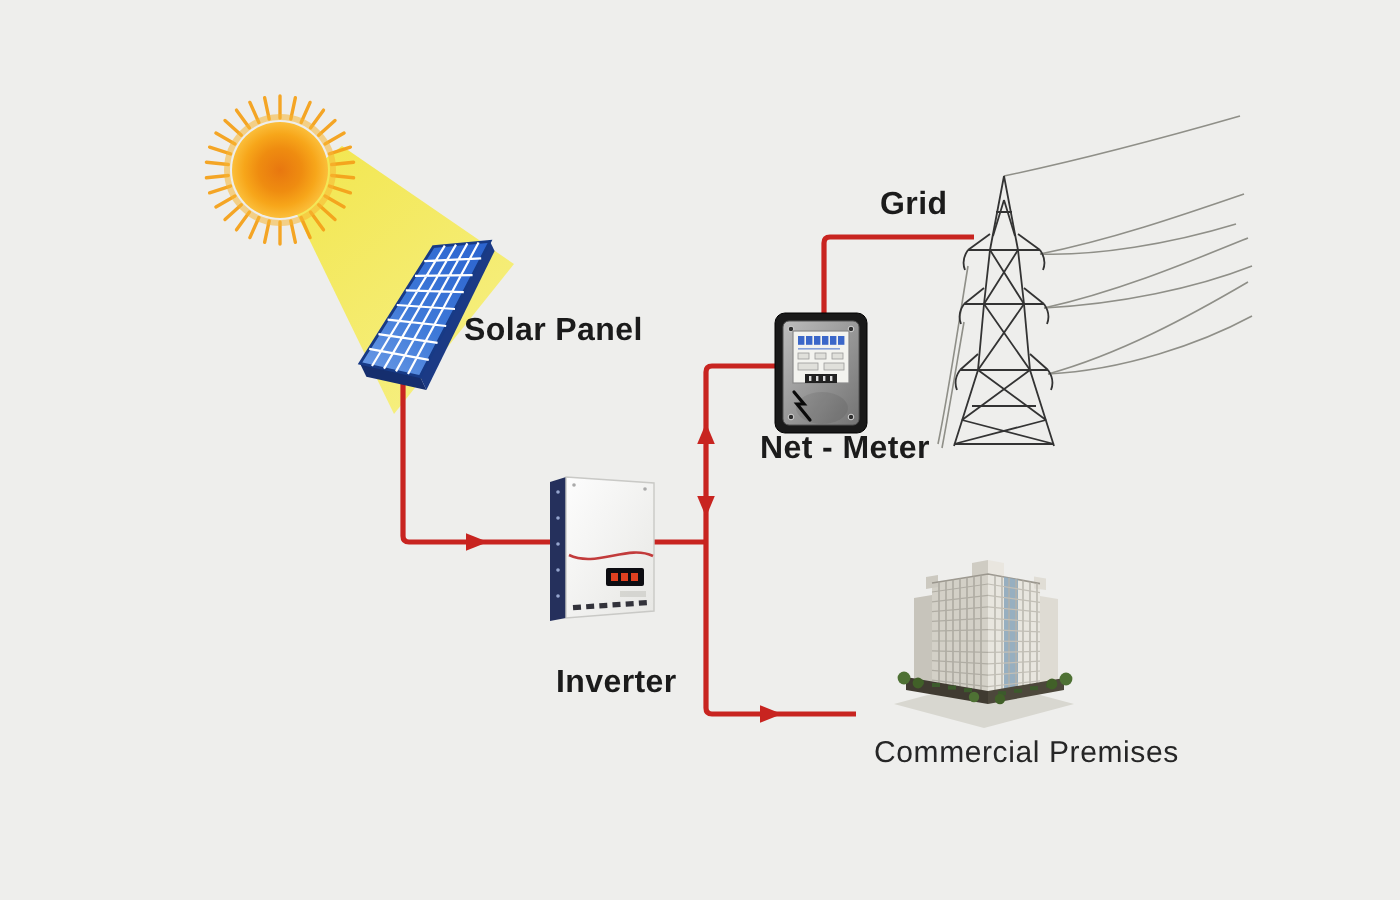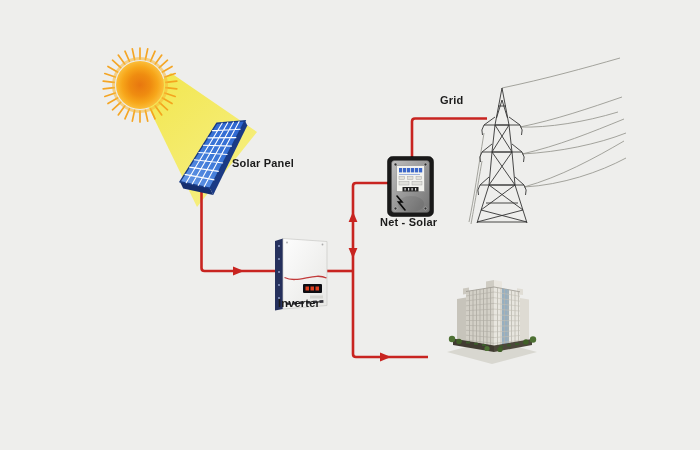"Grid" .label { font-size: 11px -> 16px }
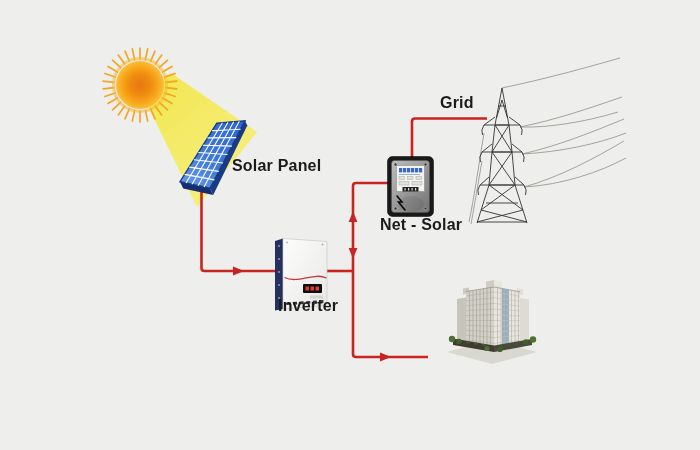"Net - Solar" div.label { text: Solar -> Meter }
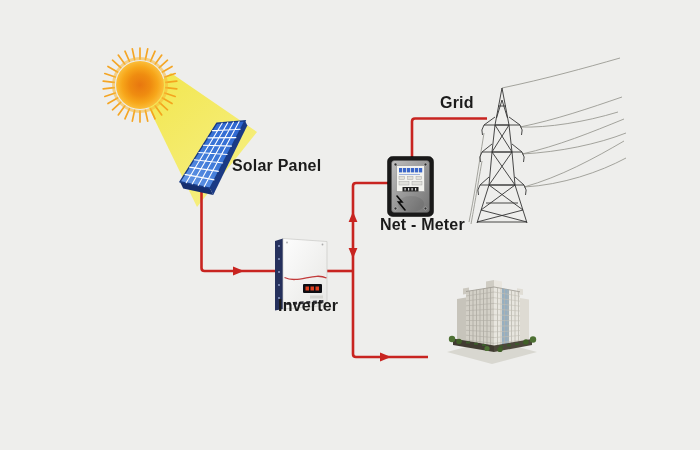"Inverter" div.label { top: 297px -> 333px }
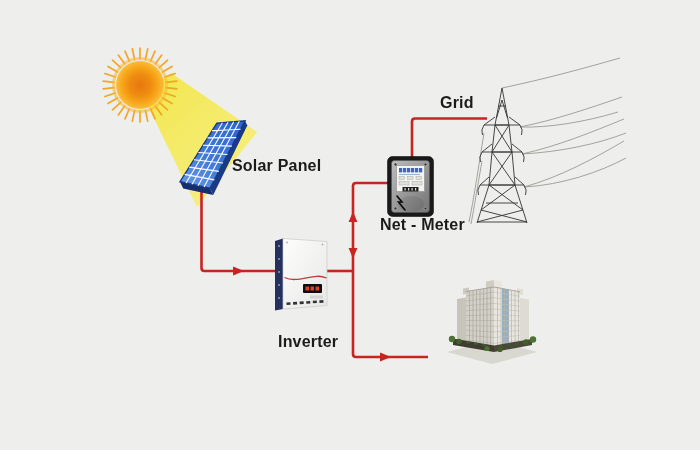"Commercial Premises" div.label { html: none -> <div>Commercial Premises</div> }
